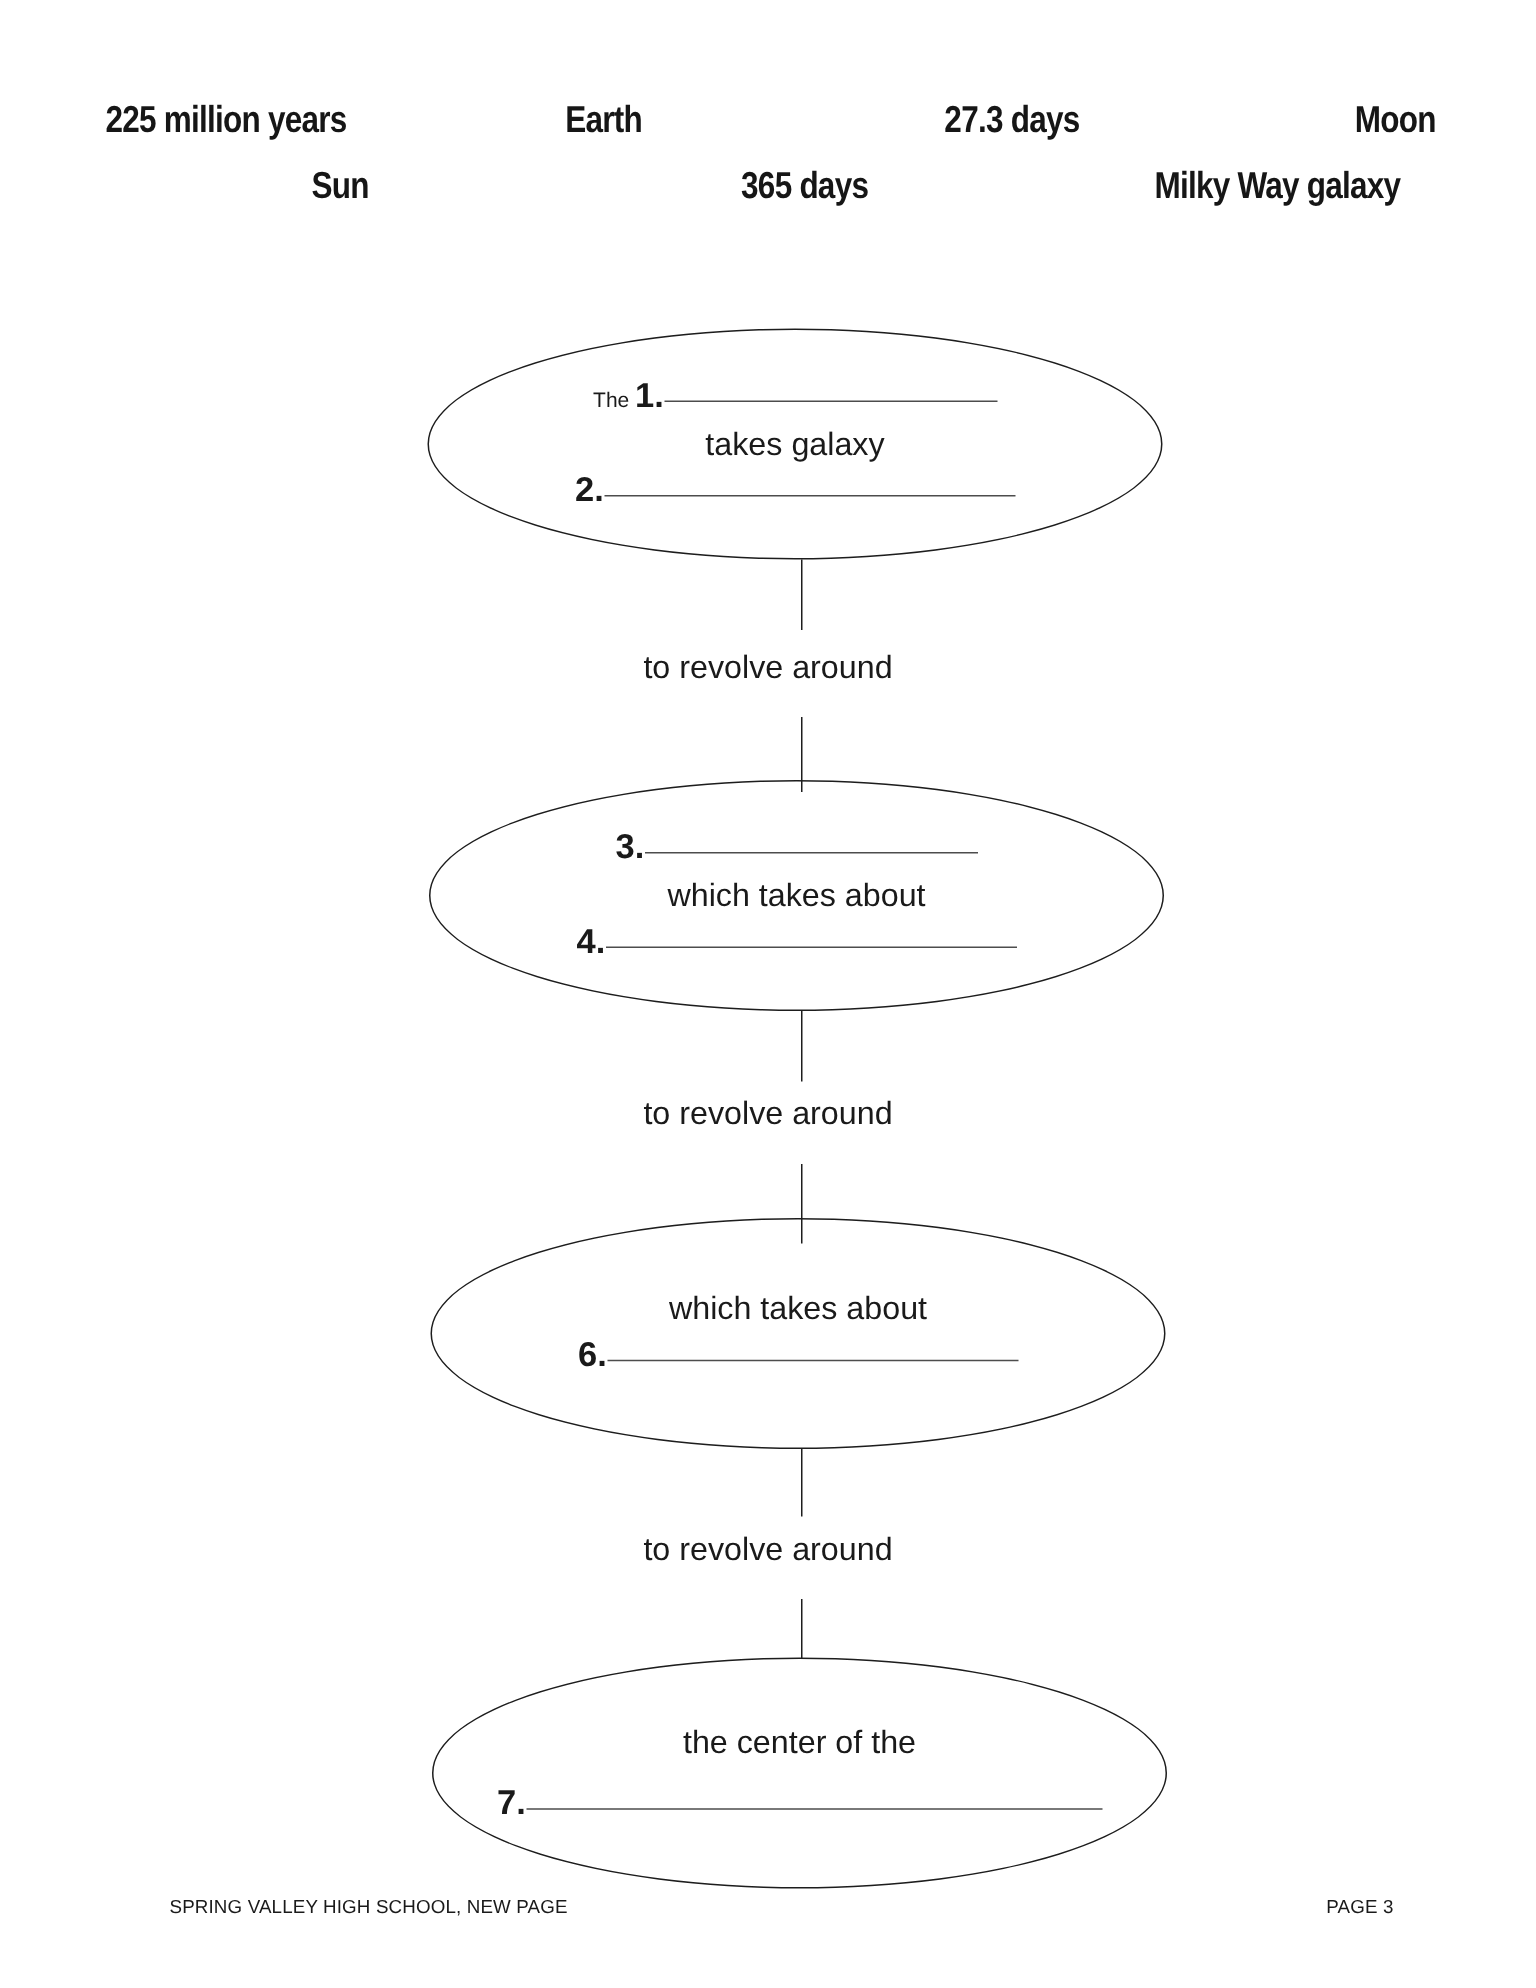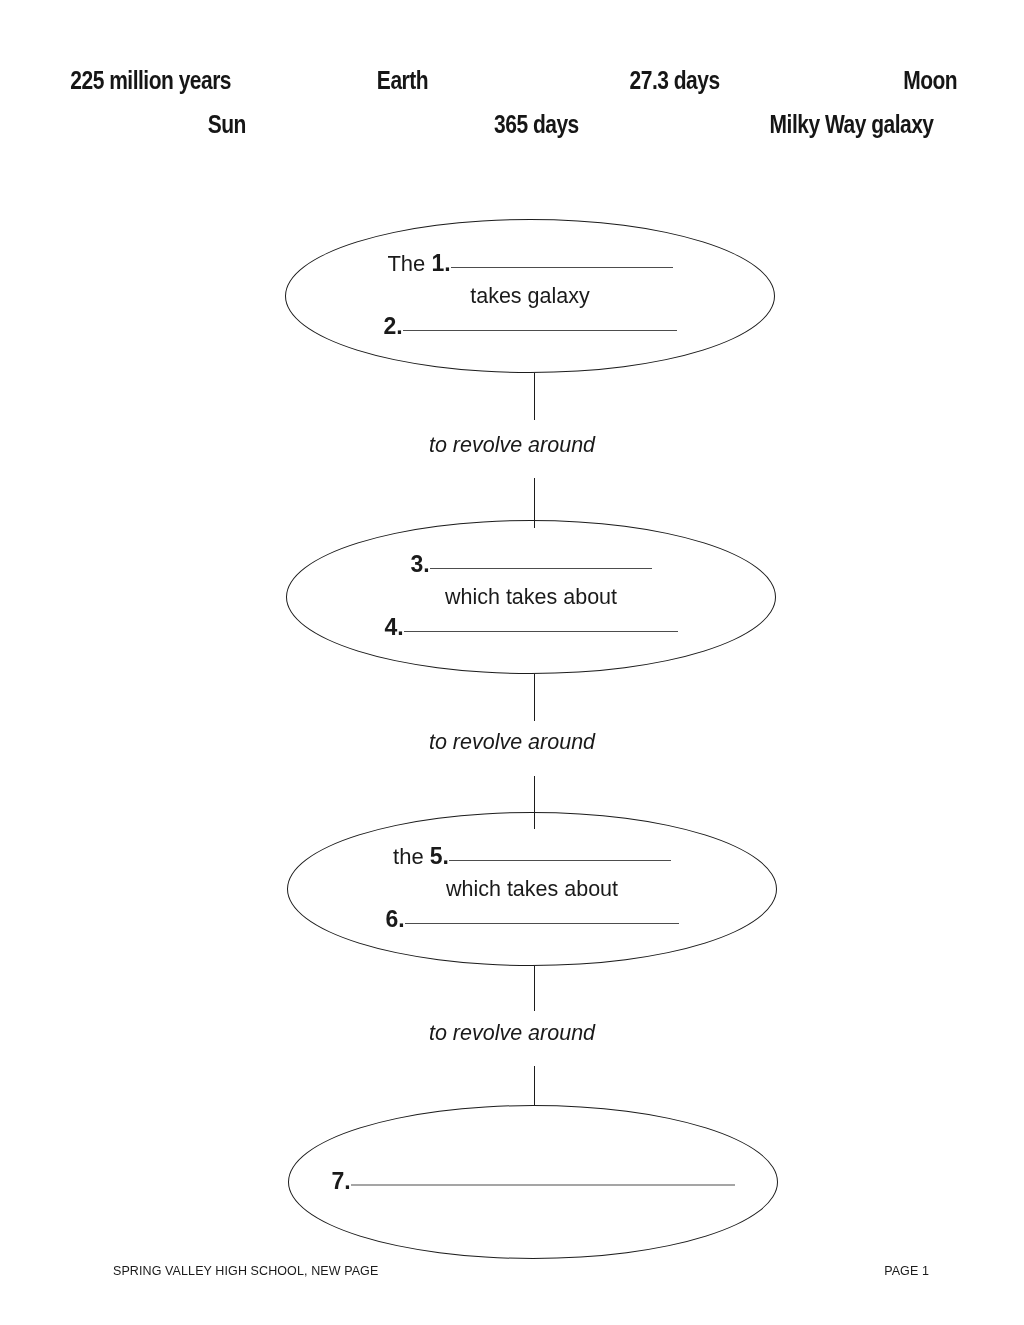"The" .lead { font-size: 22px -> 14px }
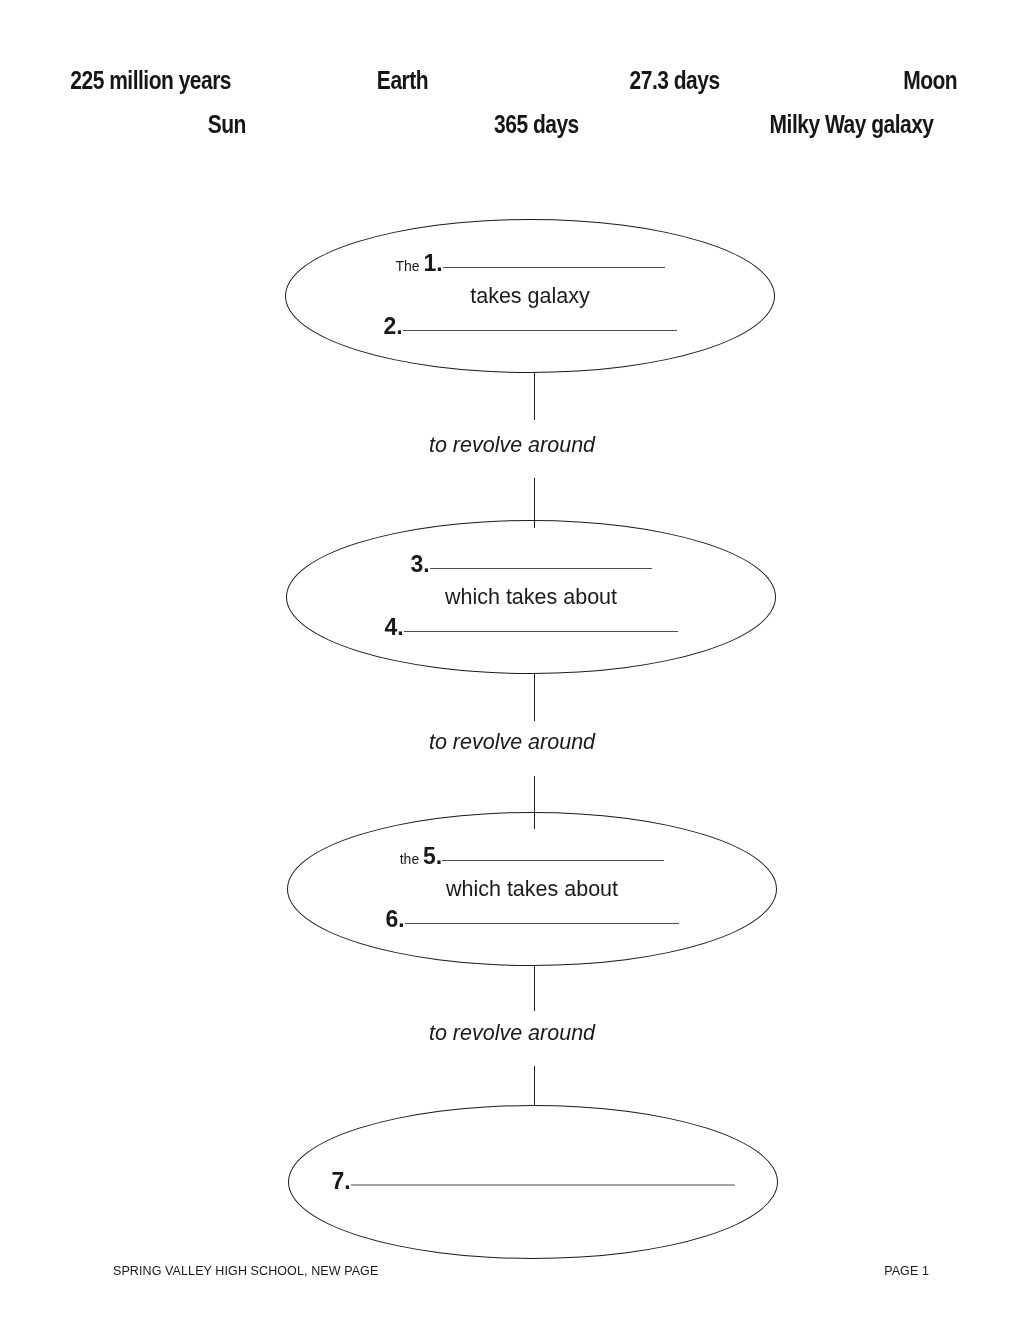"to revolve around" .conn { font-style: italic -> none }
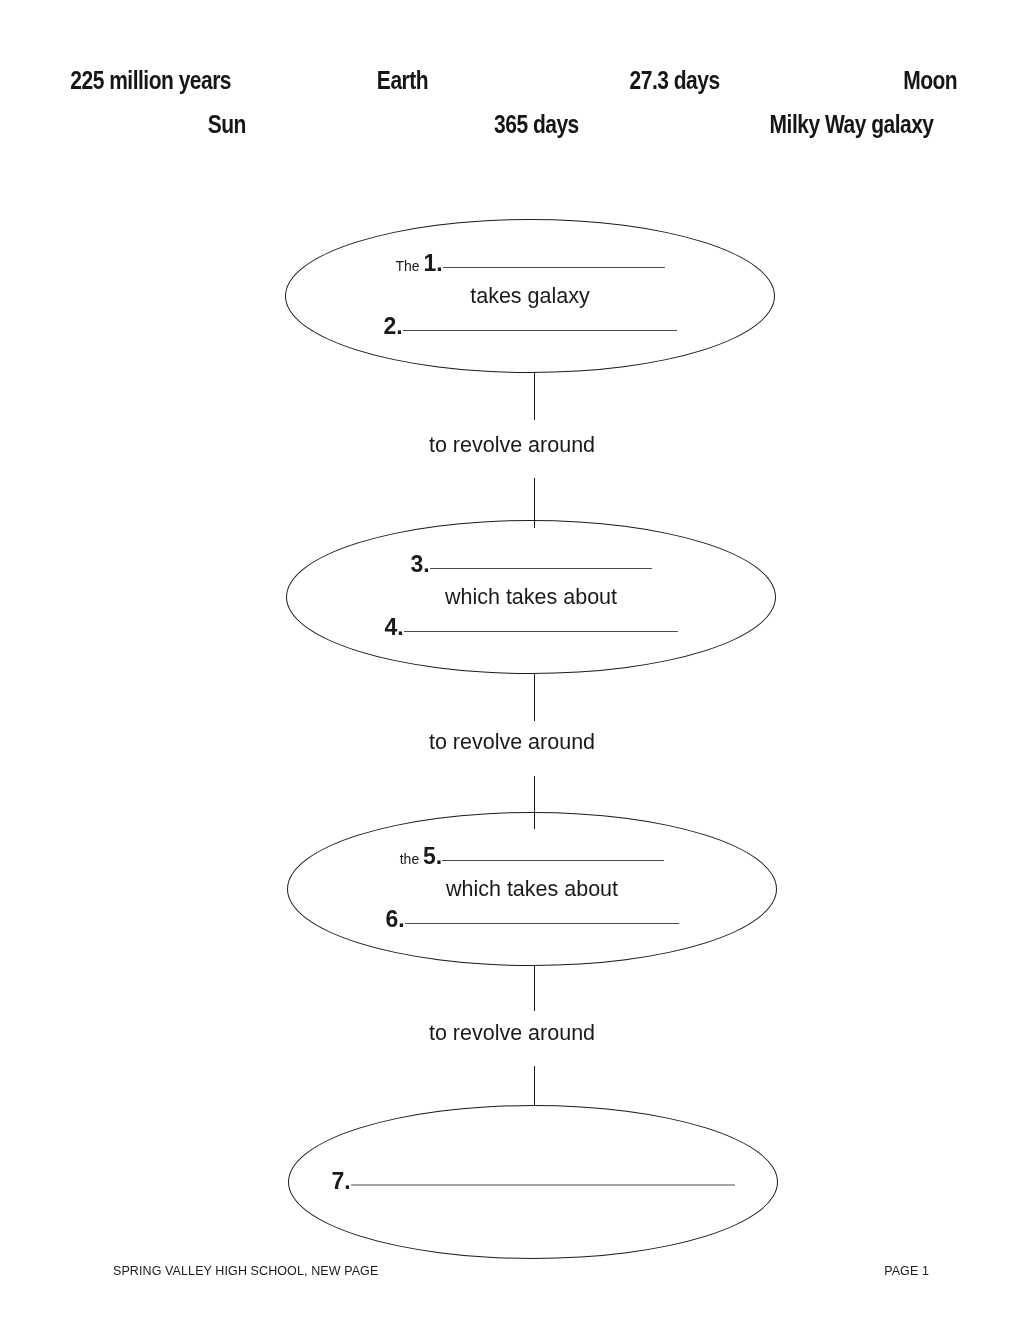"the 5." span.oval-line { html: <span><span>the </span><span>5.</span><span></span></span> -> none }
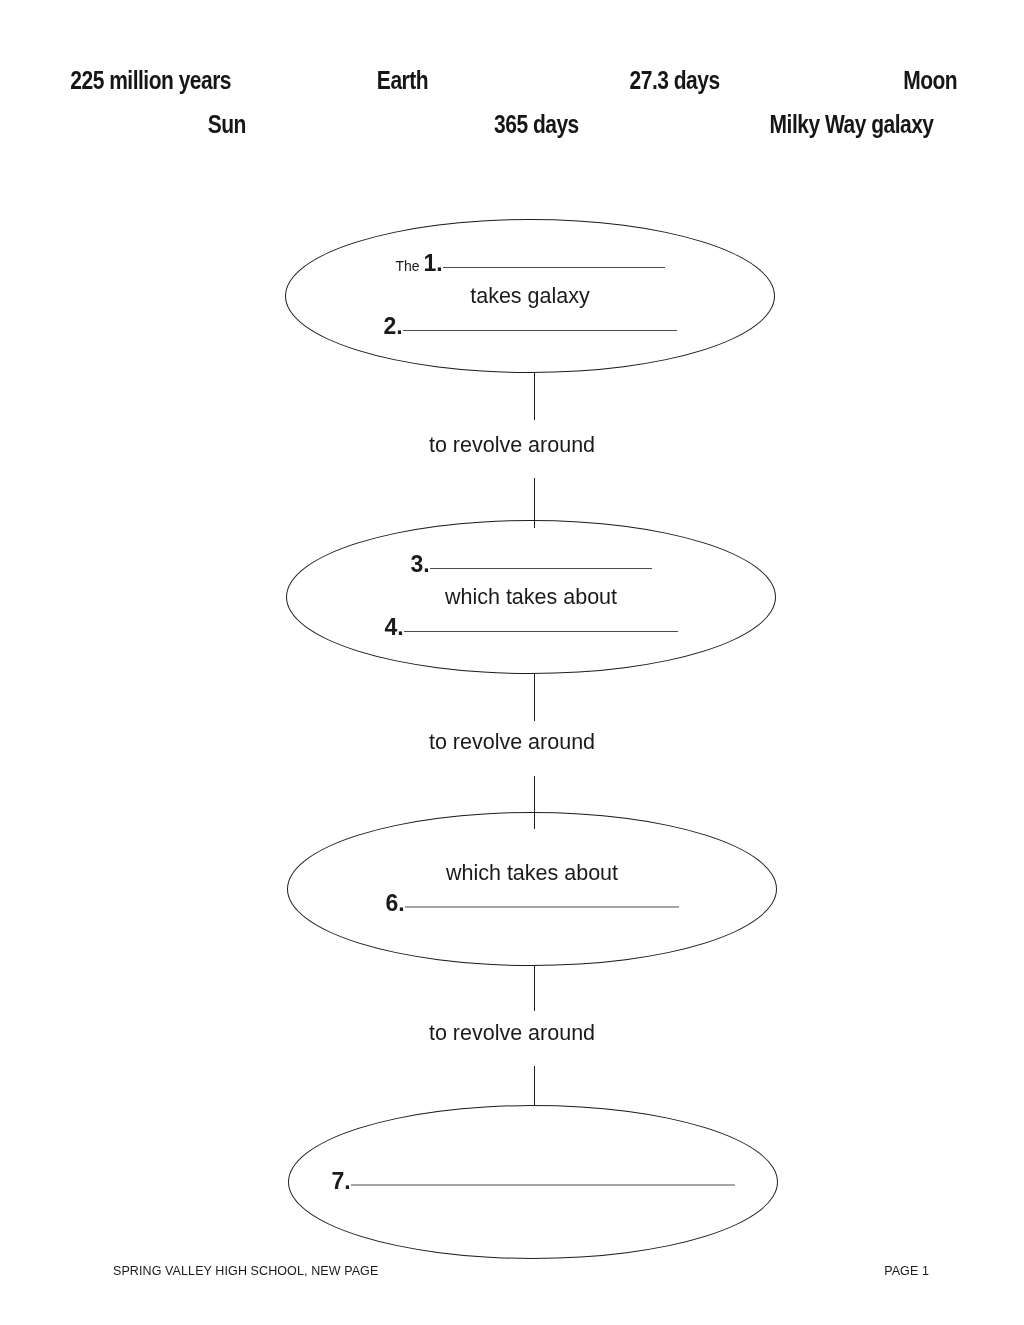"the center of the" span.oval-line { html: none -> <span>the center of the</span> }
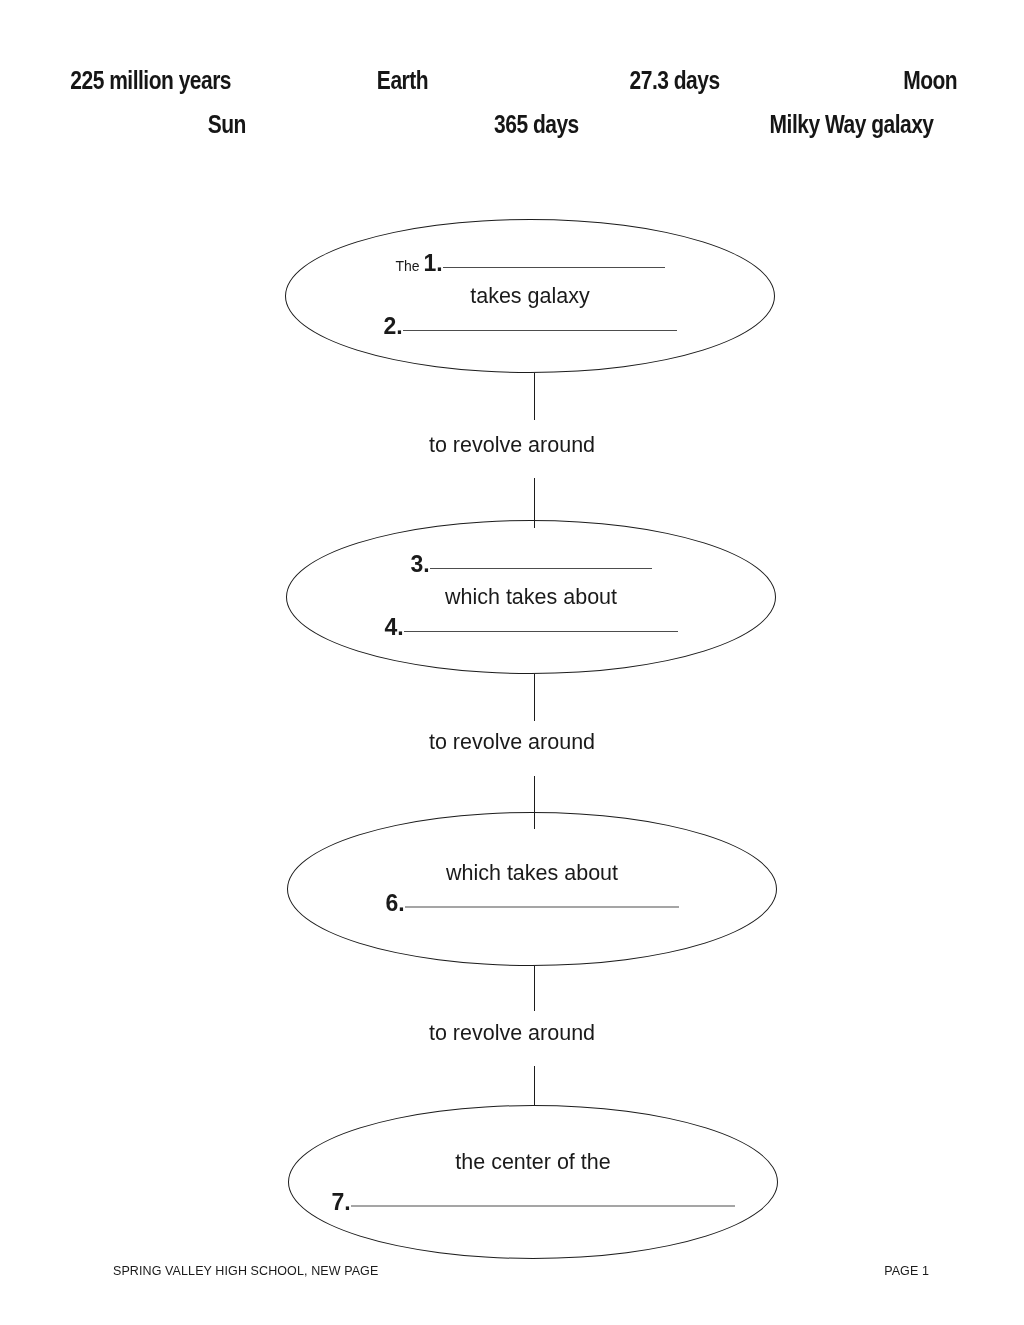"PAGE 1" span.footer-right { text: 1 -> 3 }
